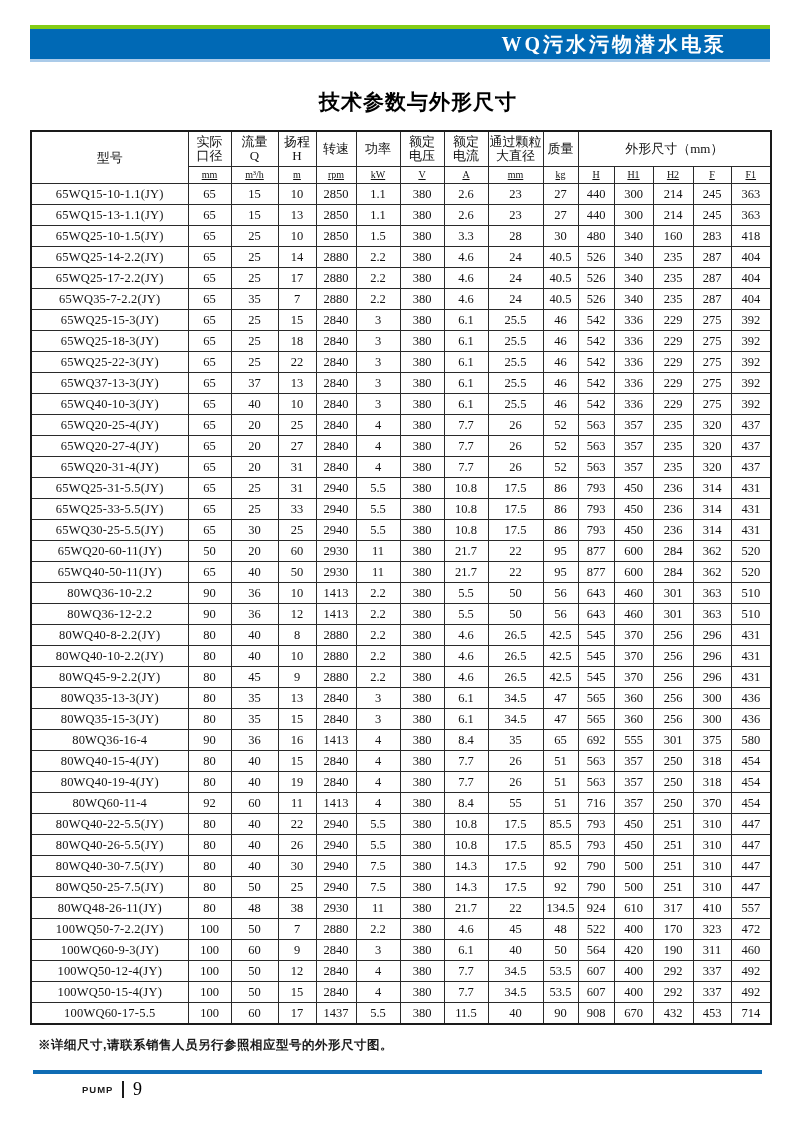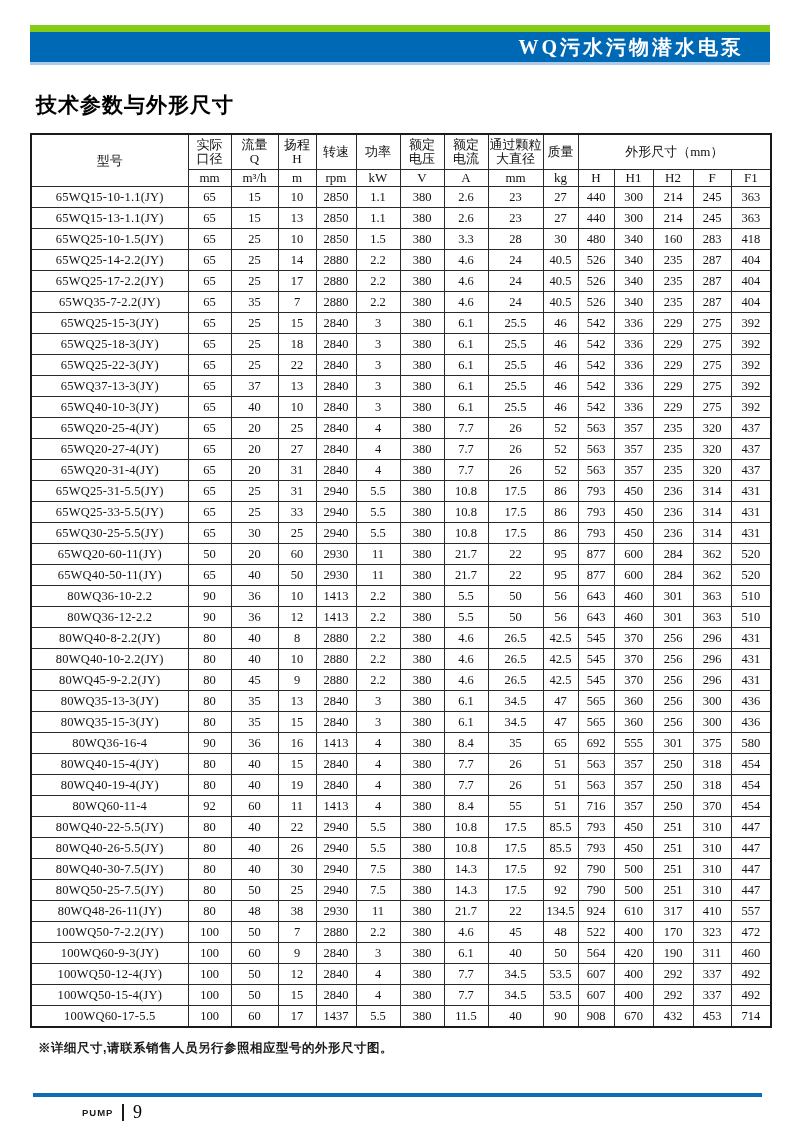"WQ污水污物潜水电泵" .banner { border-top: 7px solid #84cc16 -> 4px solid #84cc16; padding-right: 26px -> 43px }
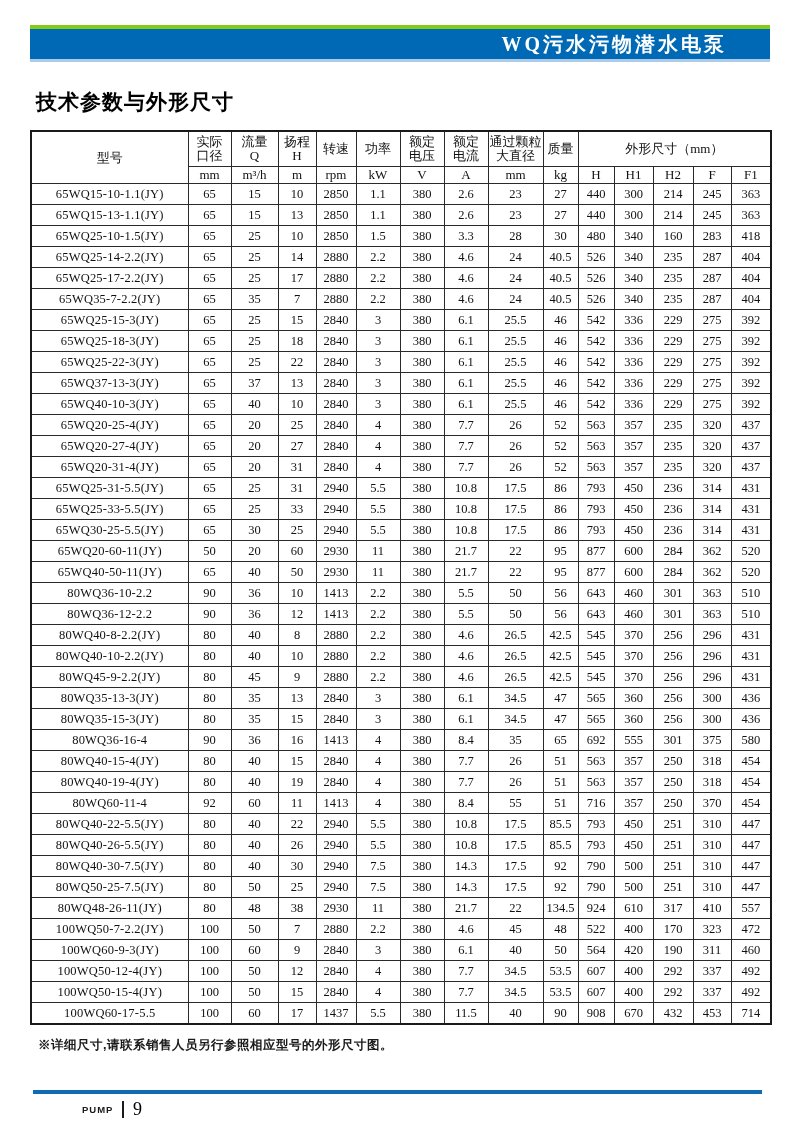"技术参数与外形尺寸" .section-title { text-align: none -> center }
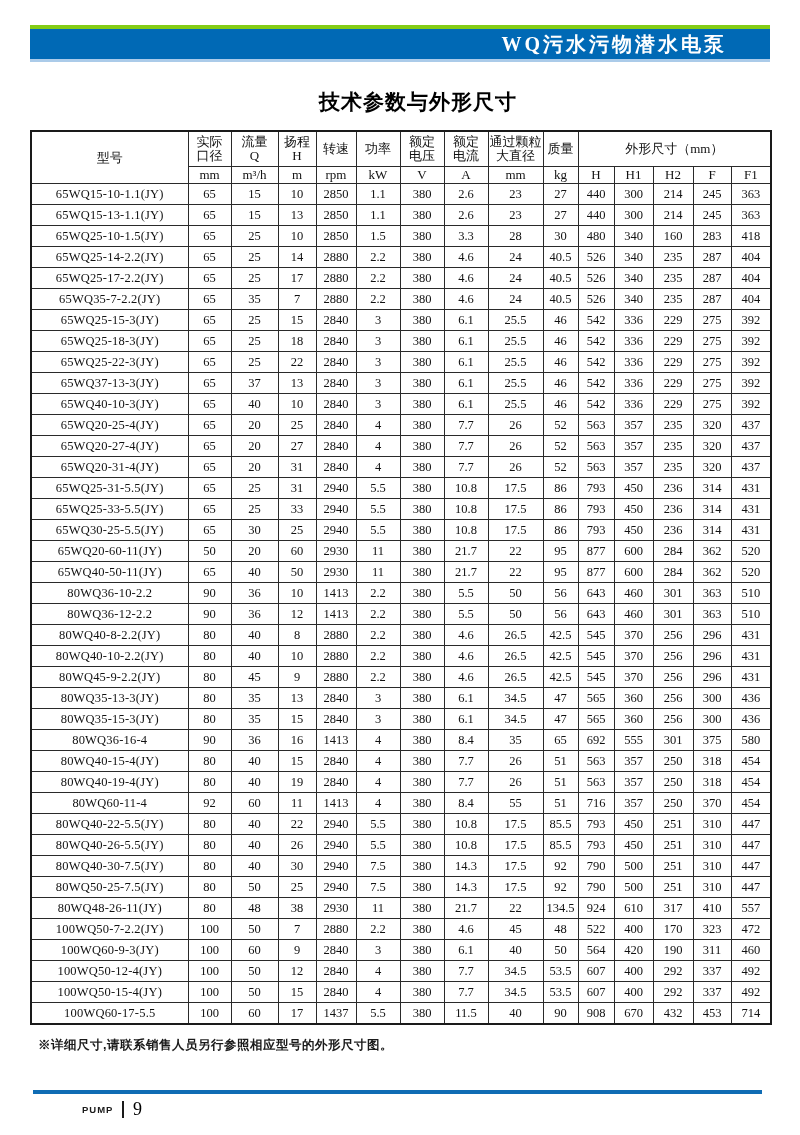"mm" table.spec thead tr.units th { font-size: 13px -> 10px; text-decoration: none -> underline }
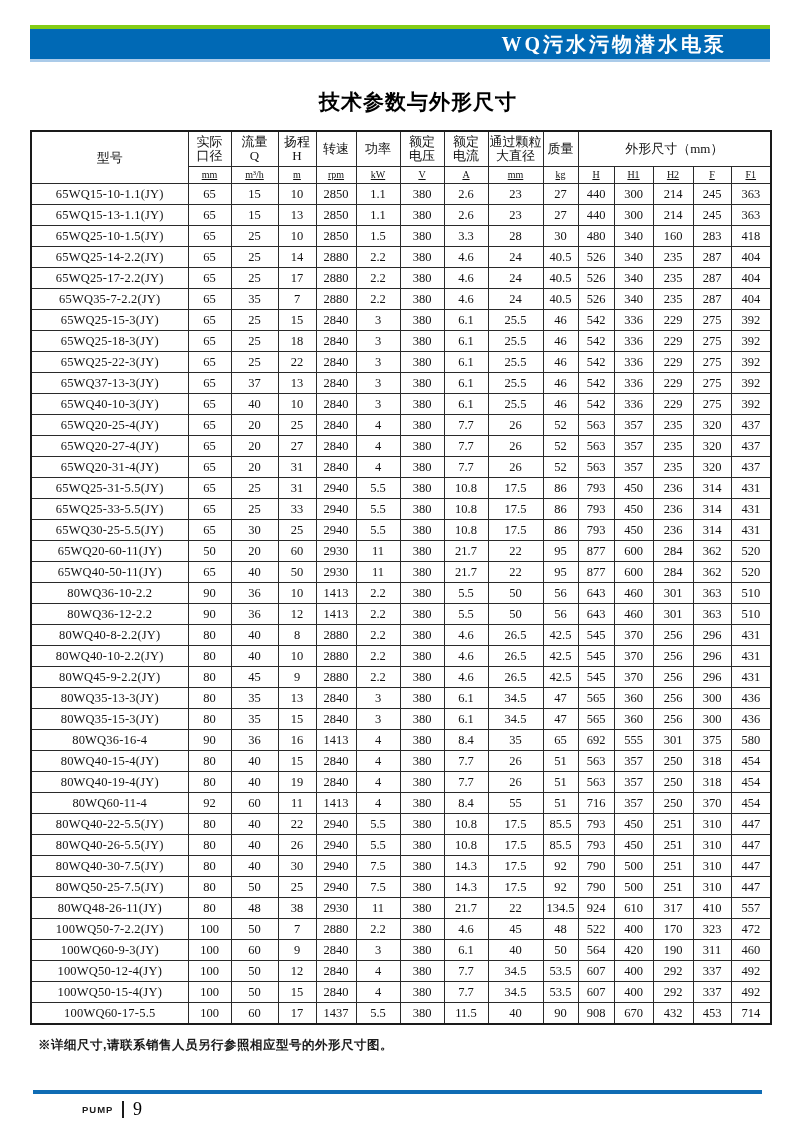"PUMP" .footer { margin-top: 36px -> 16px }
